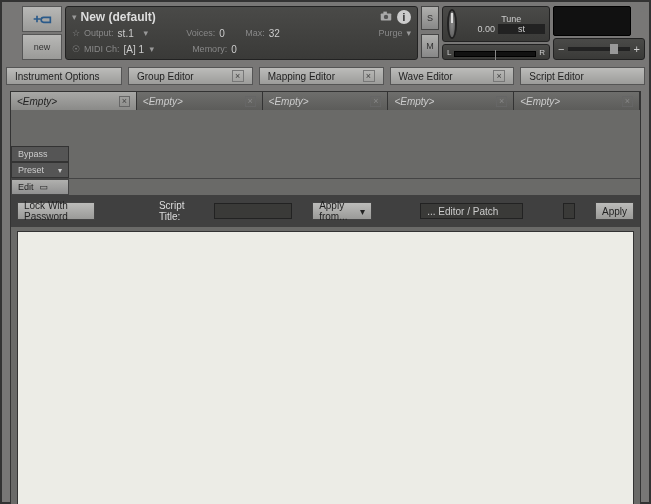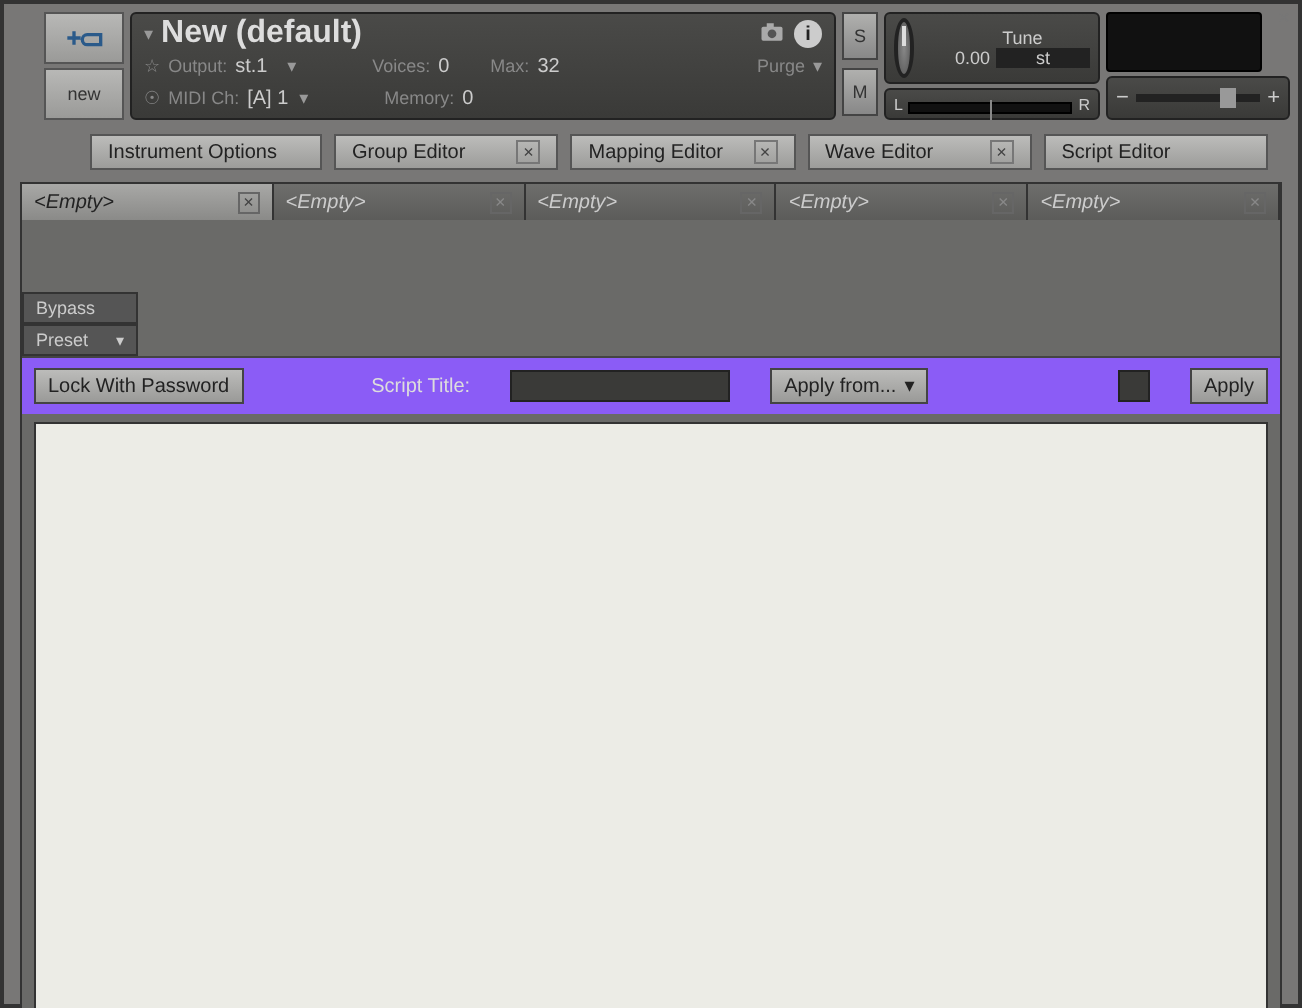"New (default)" .title { font-size: 16px -> 12px }
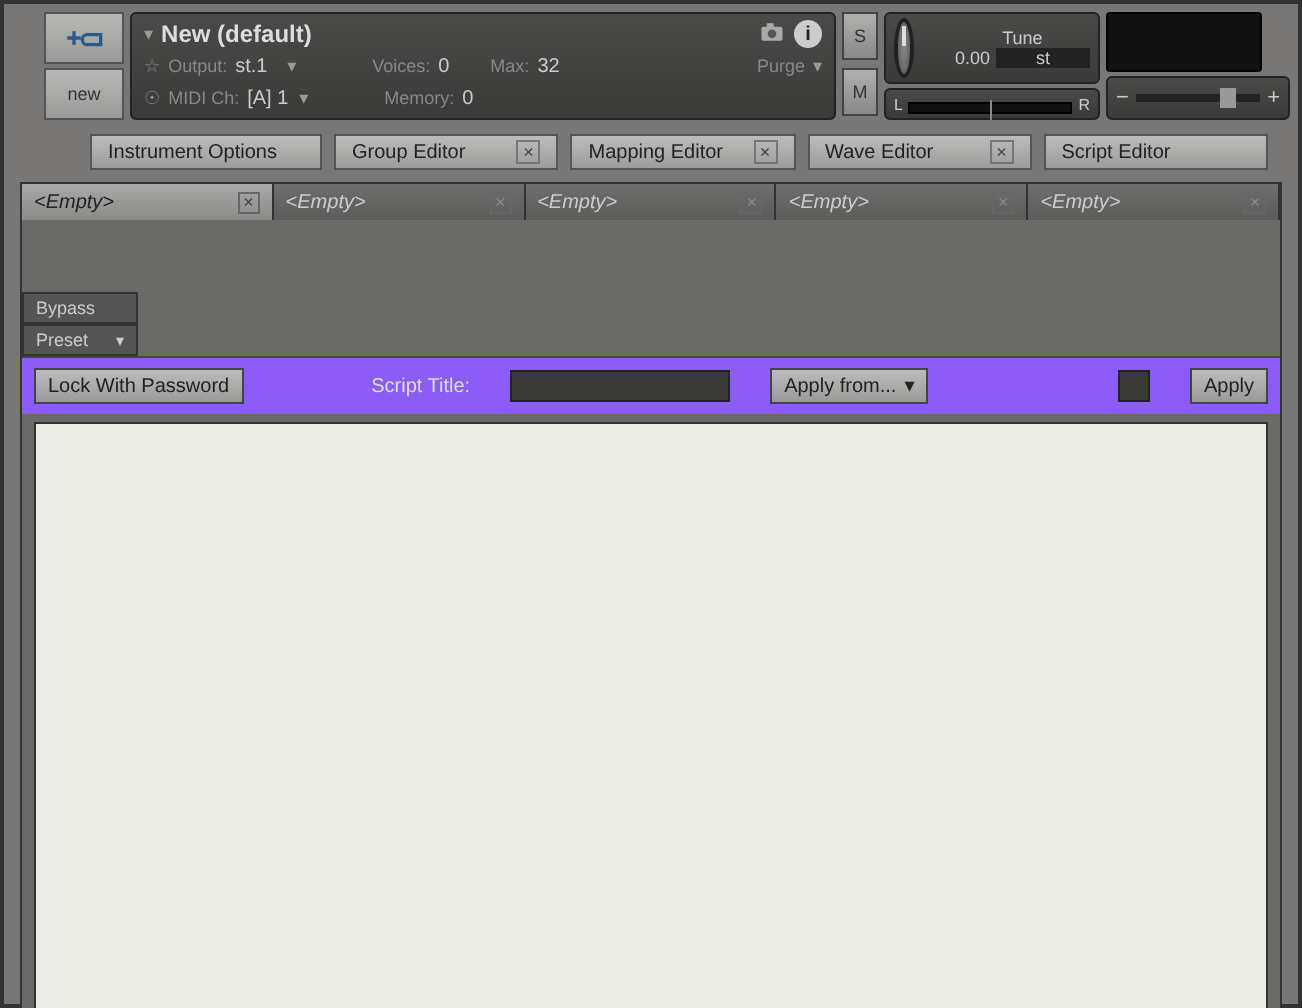"Instrument Options" .editor-bar { margin-left: 28px -> none; padding: 3px 15px 6px -> 3px 4px 6px }
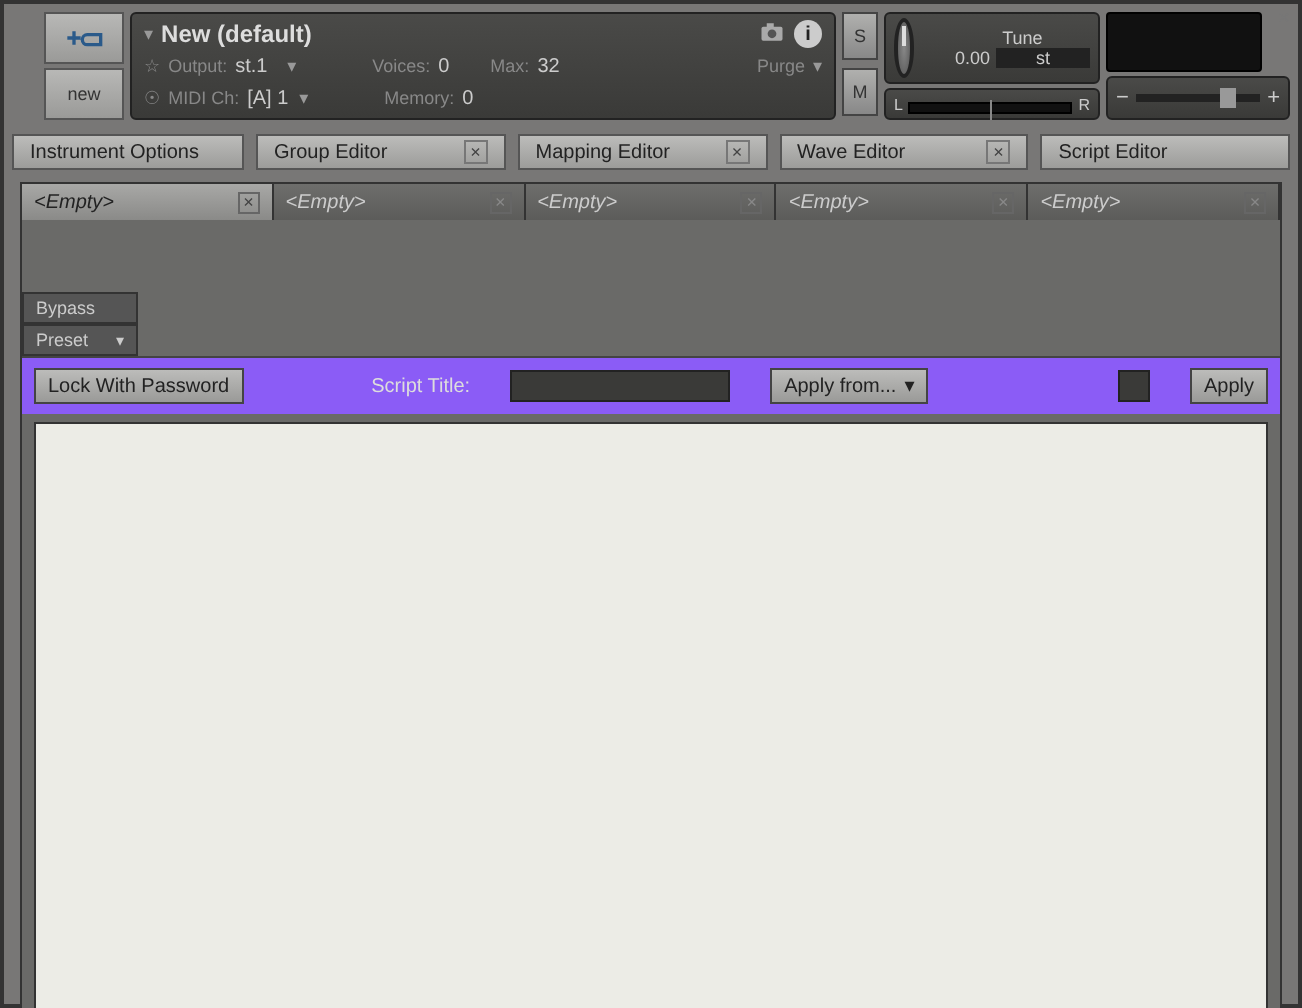"Edit" div.edit-row { html: none -> <div> <div> <span>Edit</span> <span>▭</span> </div> </div> }
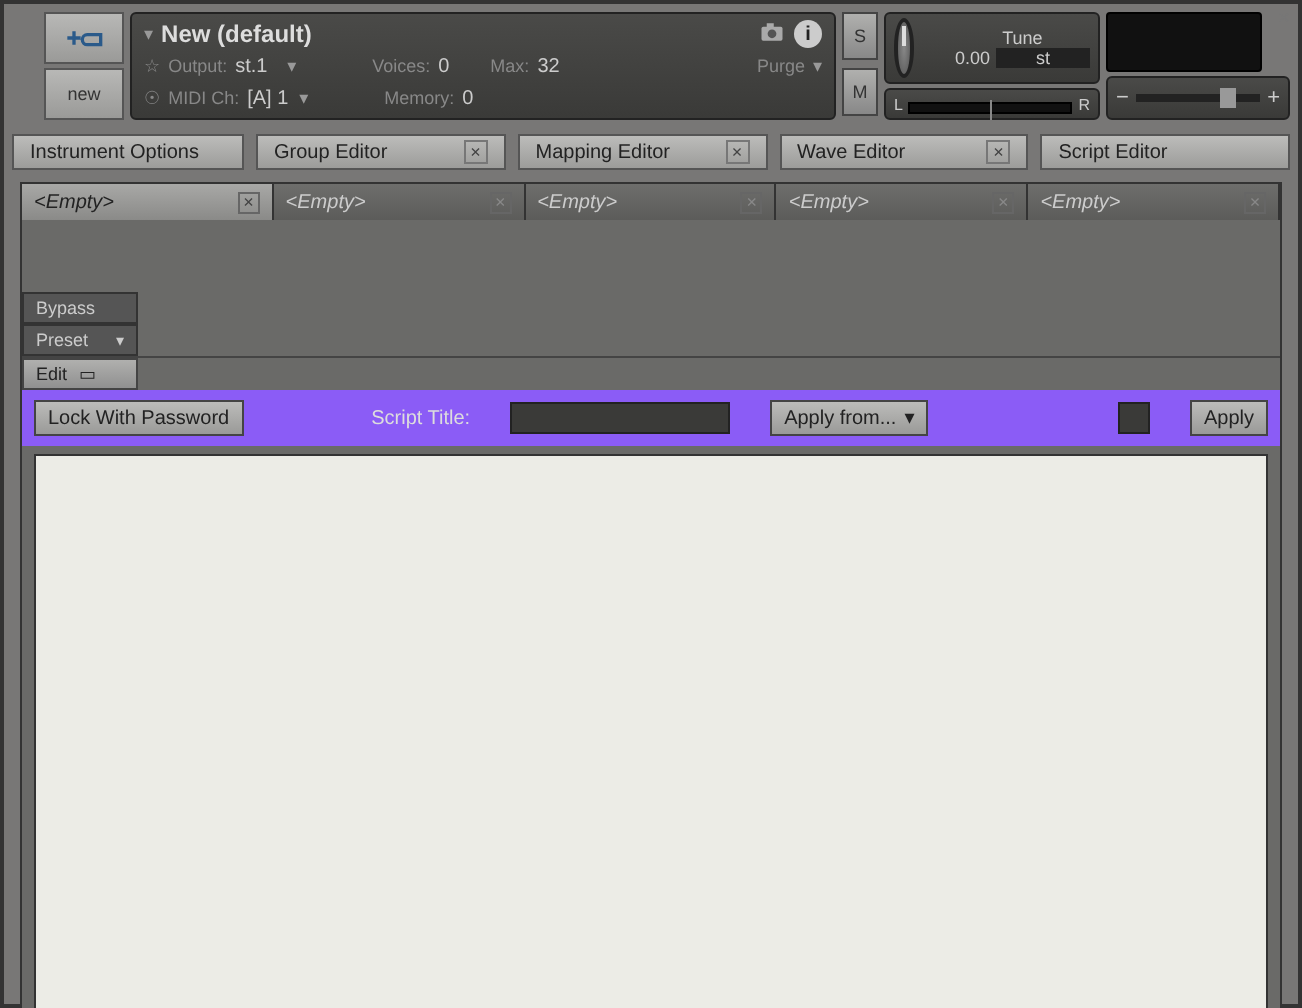"Lock With Password" .tool-row { background: #8b5cf6 -> #404040 }
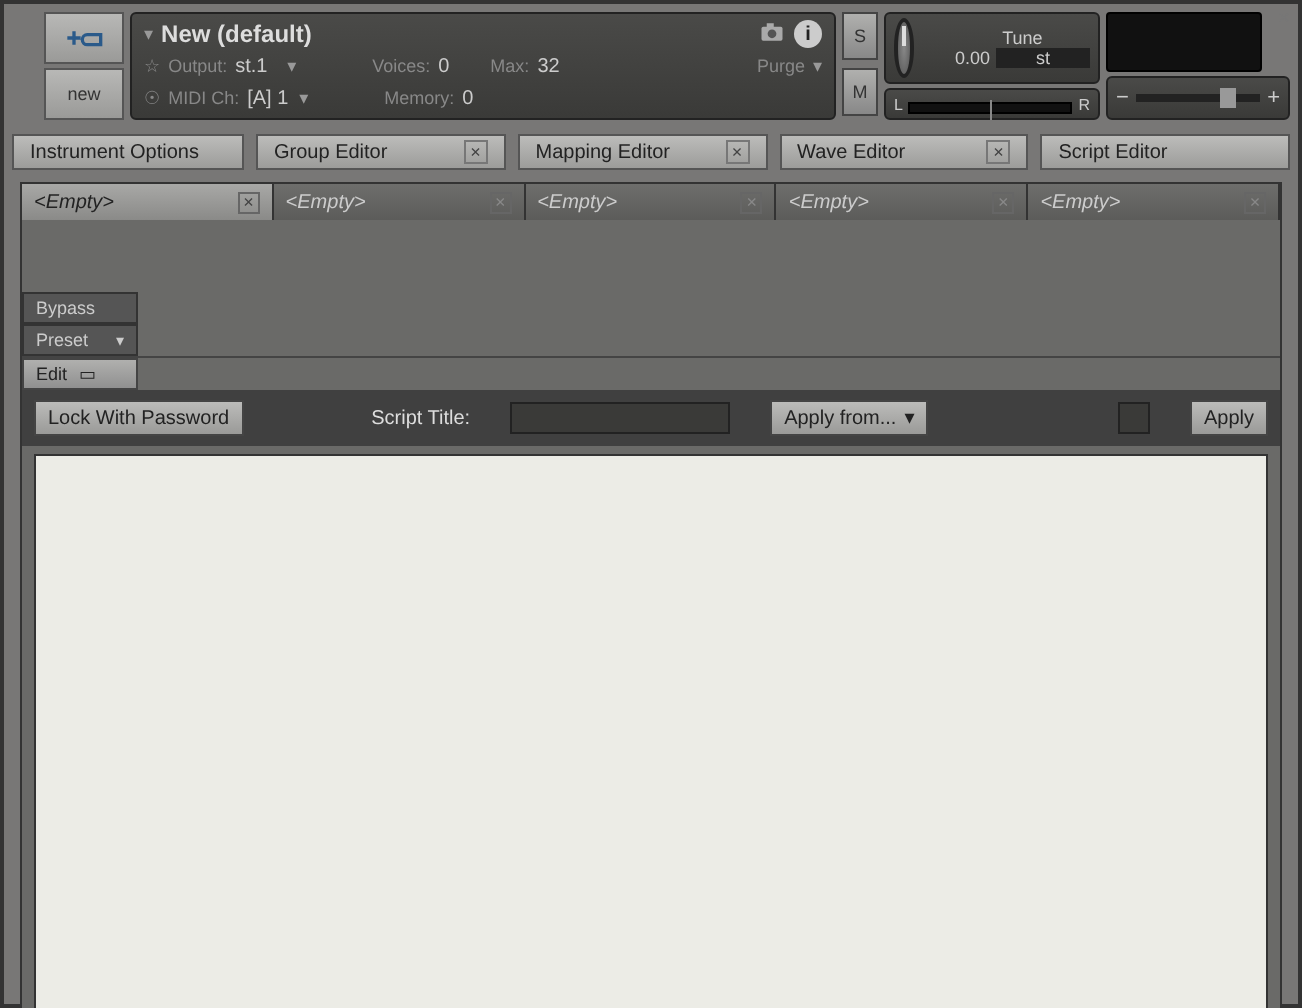"... Editor / Patch" div.editor-patch { html: none -> <div> <span>... Editor / Patch</span> </div> }
